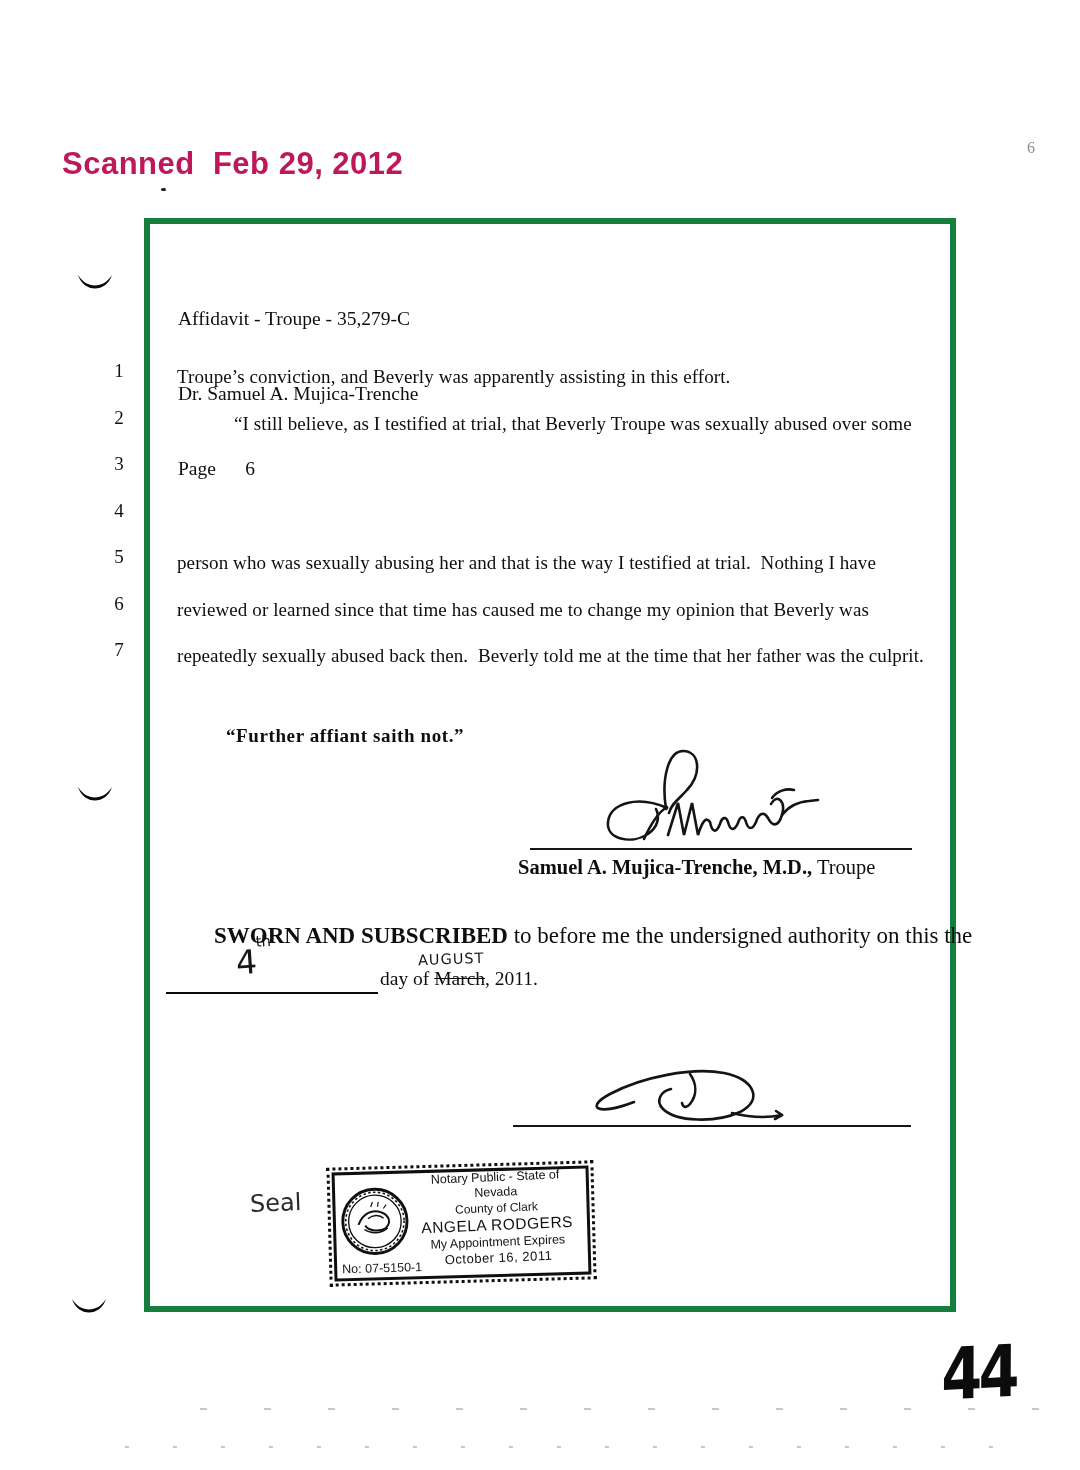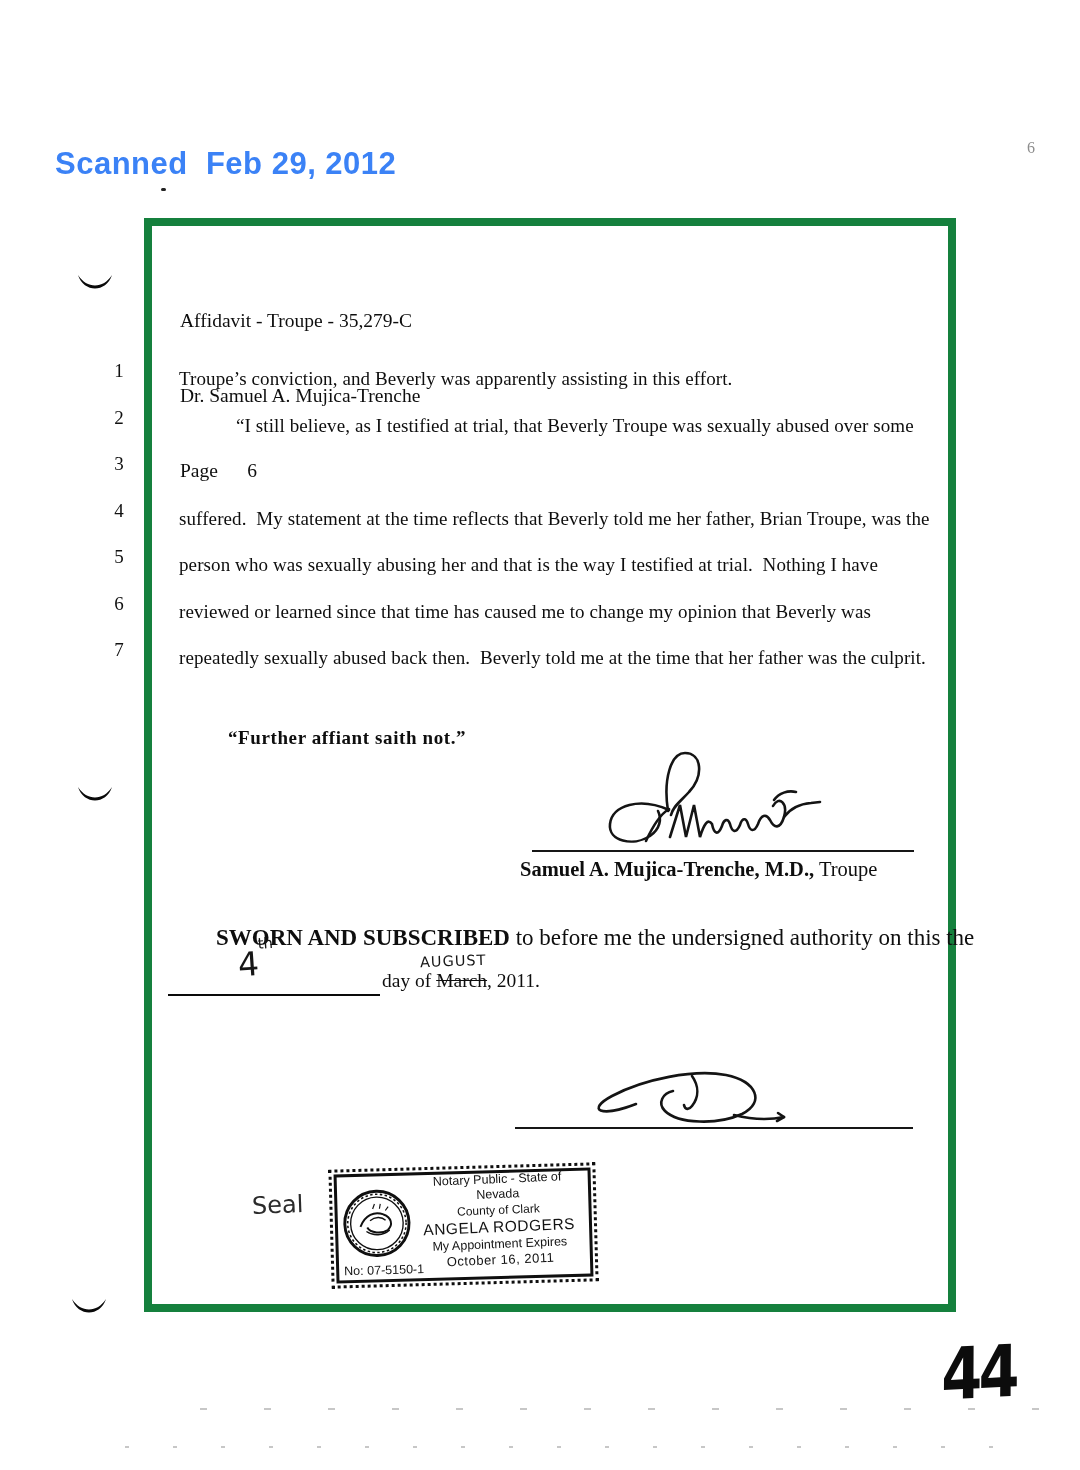"Scanned Feb 29, 2012" .scanned-label { color: #3b82f6 -> #be185d; left: 55px -> 62px }
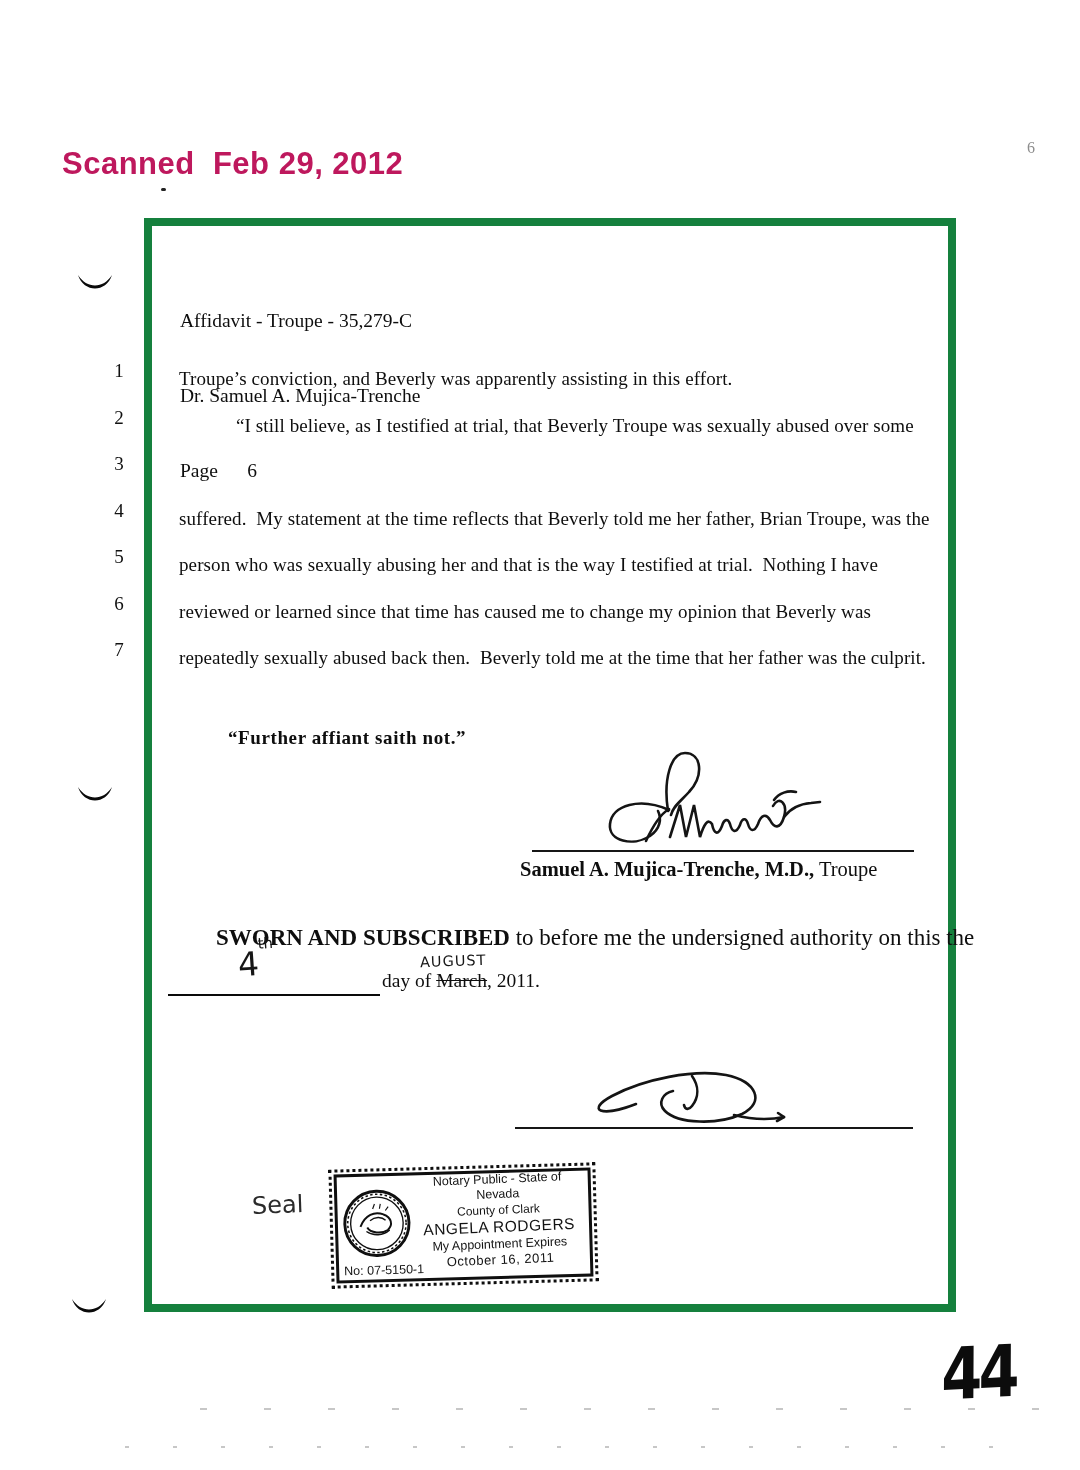"Affidavit - Troupe - 35,279-C" .doc-box { border: 8px solid #15803d -> 6px solid #15803d }
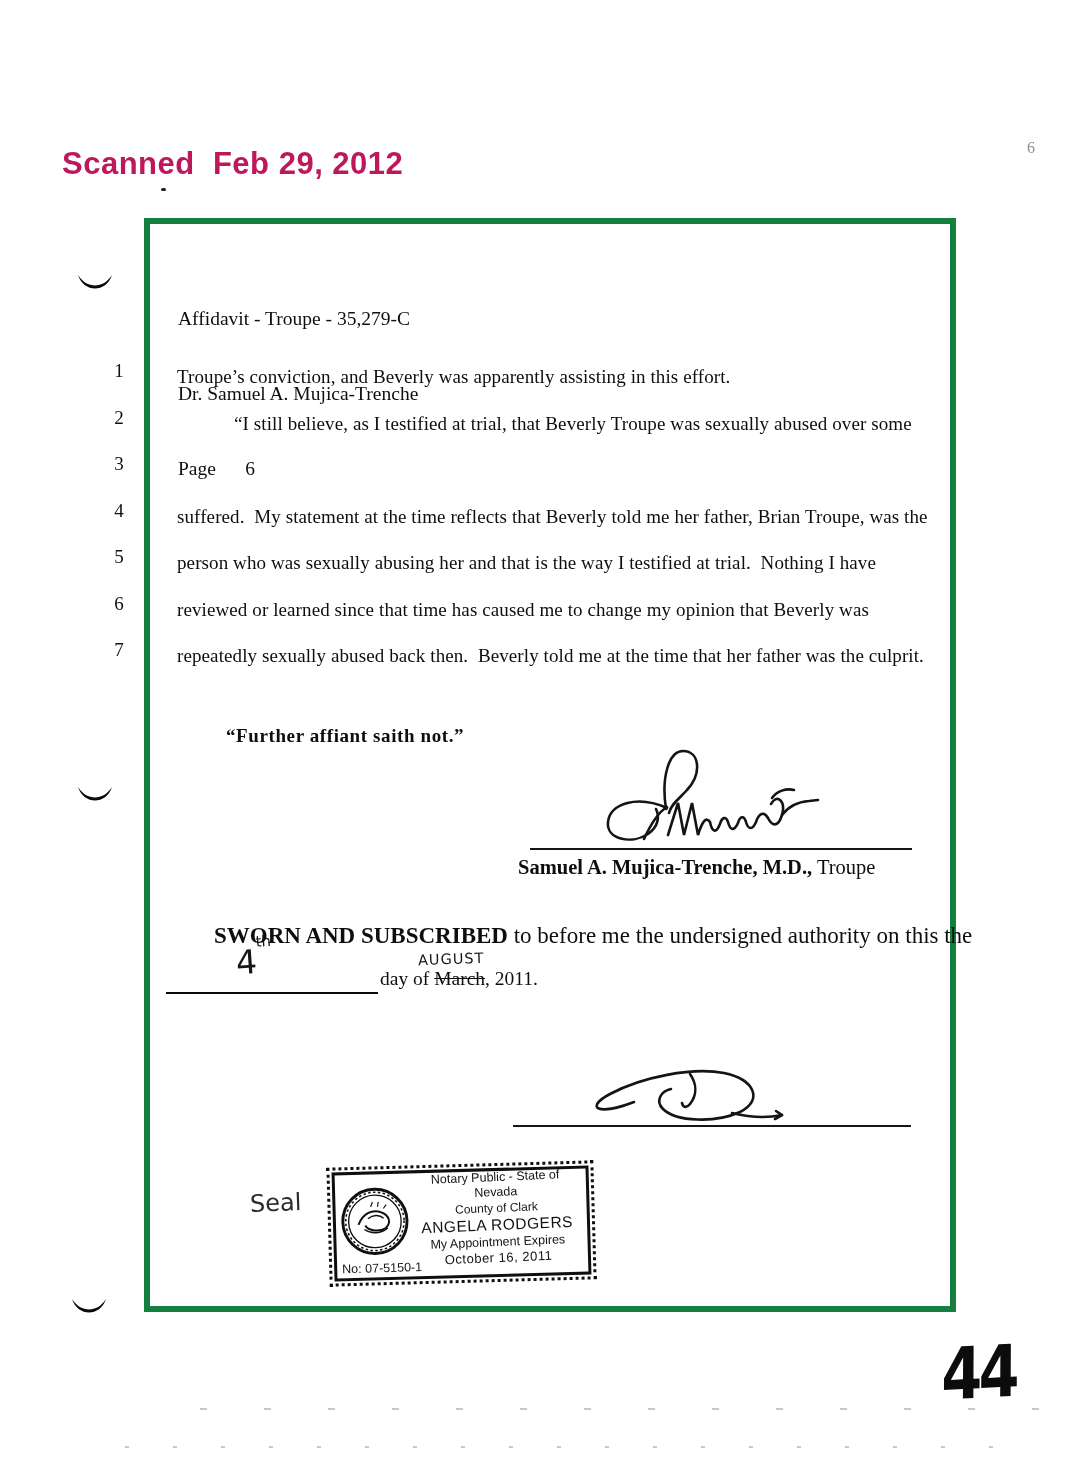"suffered. My statement at the" div.abs { html: <div>suffered. My statement at the time reflects that Beverly told me her father, Brian Troupe, was the</div> -> none }
